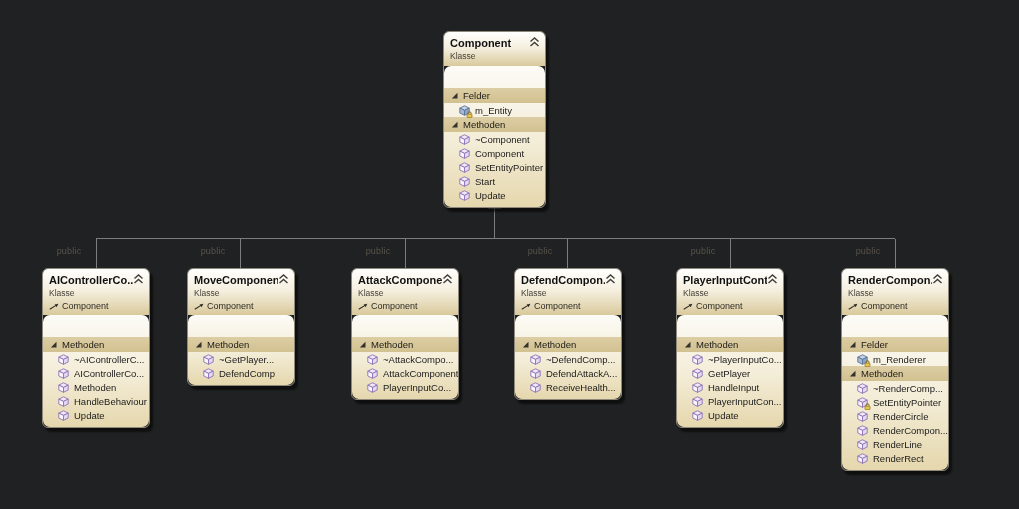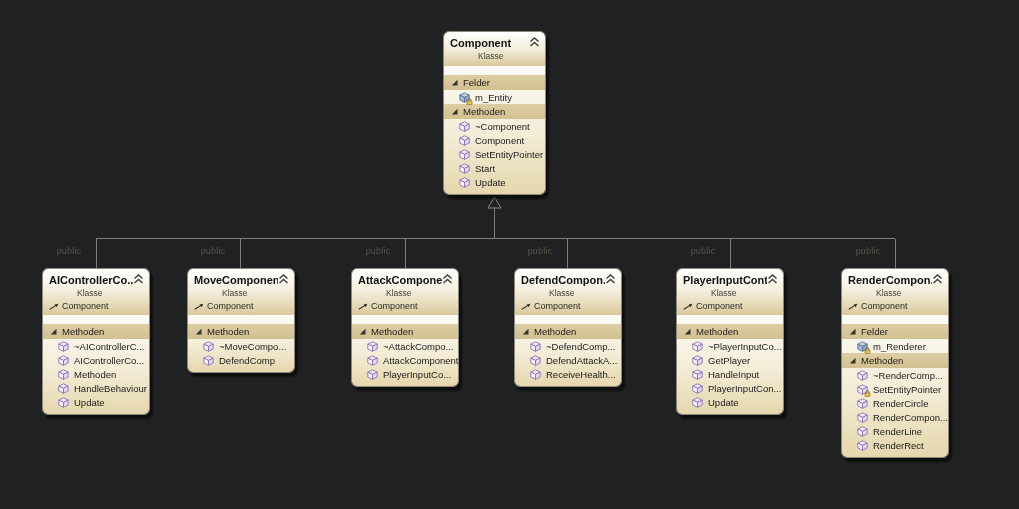"Klasse" .stereotype { margin-left: 28px -> none }
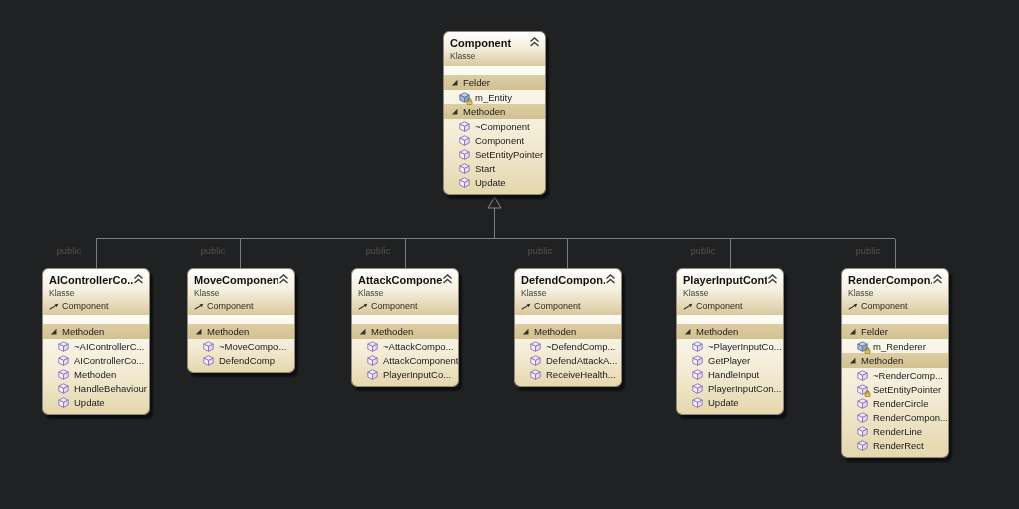"Felder" .box-body { border-radius: none -> 7px; padding: 9px 0 5px 0 -> 22px 0 5px 0 }
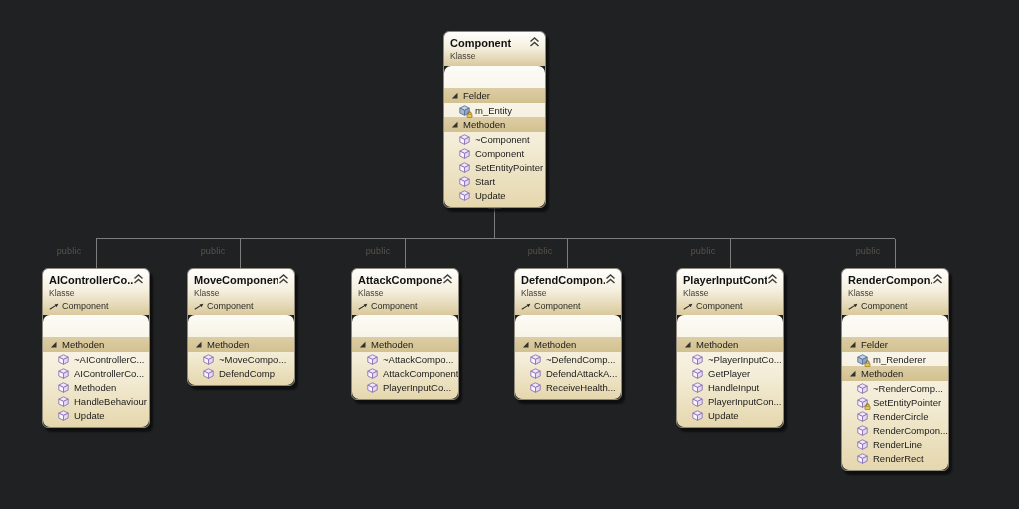"~MoveCompo..." span.member-name { text: MoveCompo -> GetPlayer }
